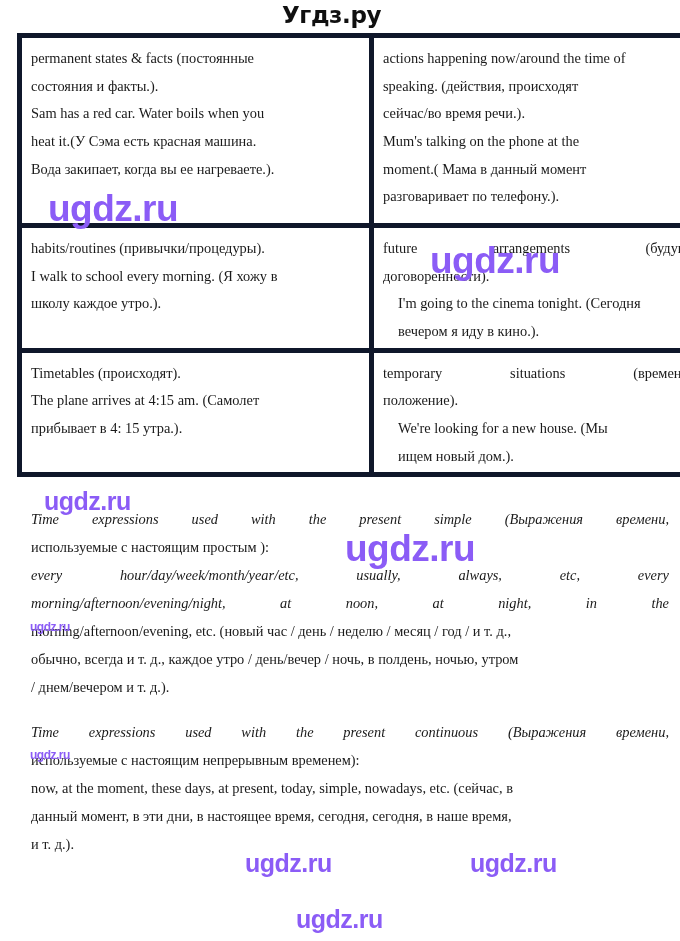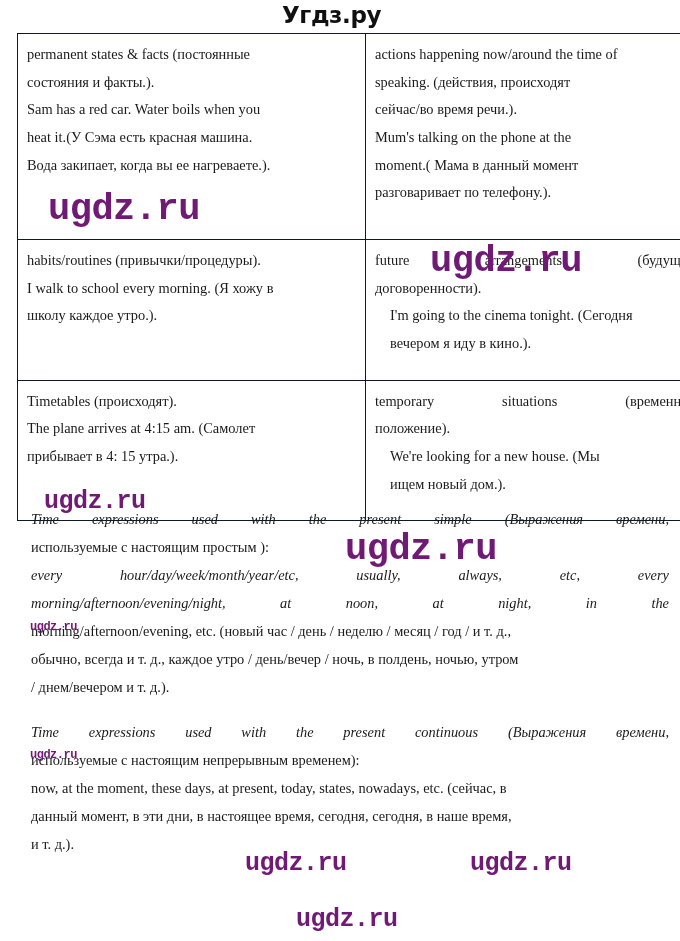"permanent states & facts (постоянные" .grammar-table td { border: 1px solid #0f172a -> 5px solid #0f172a; padding: 7px 9px 22px 9px -> 7px 9px 2px 9px }
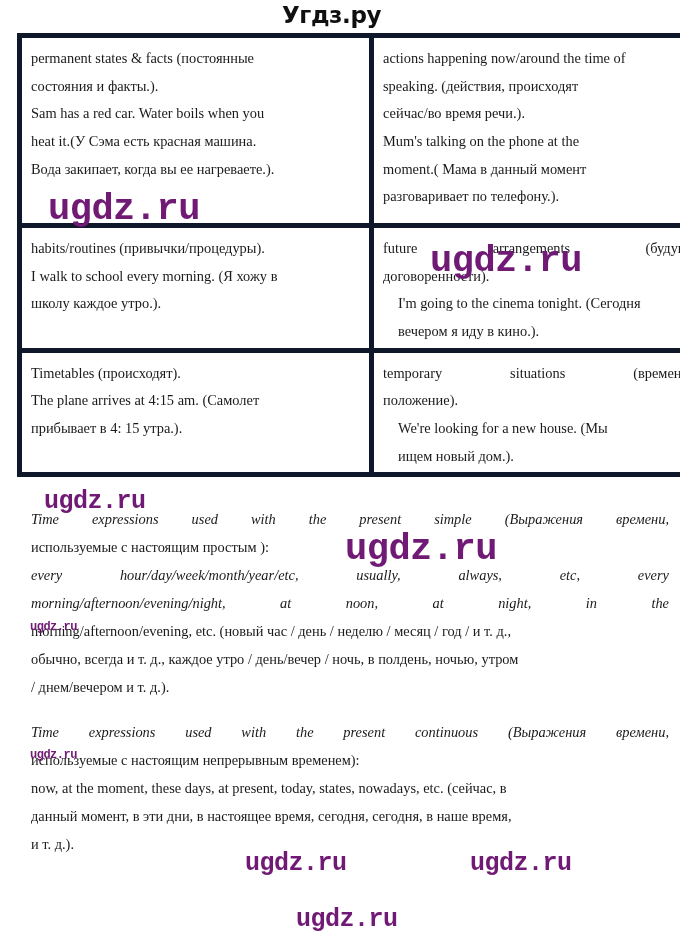"ugdz.ru" .wm { color: #701a75 -> #8b5cf6; font-family: Liberation Mono, monospace -> Liberation Sans, sans-serif }
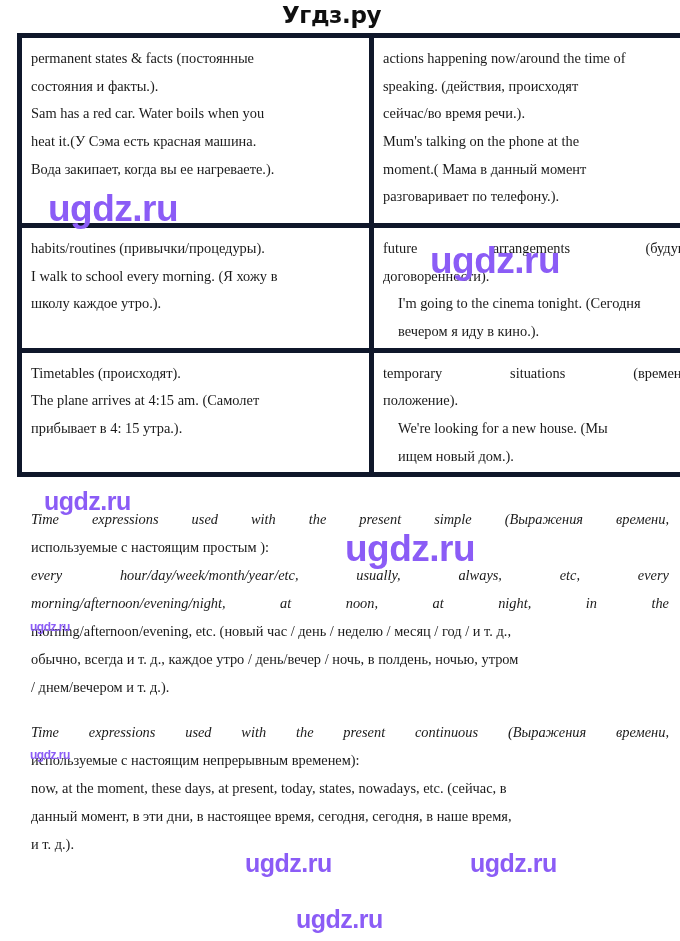"now, at the moment, these" span.ln { text: states -> simple }
